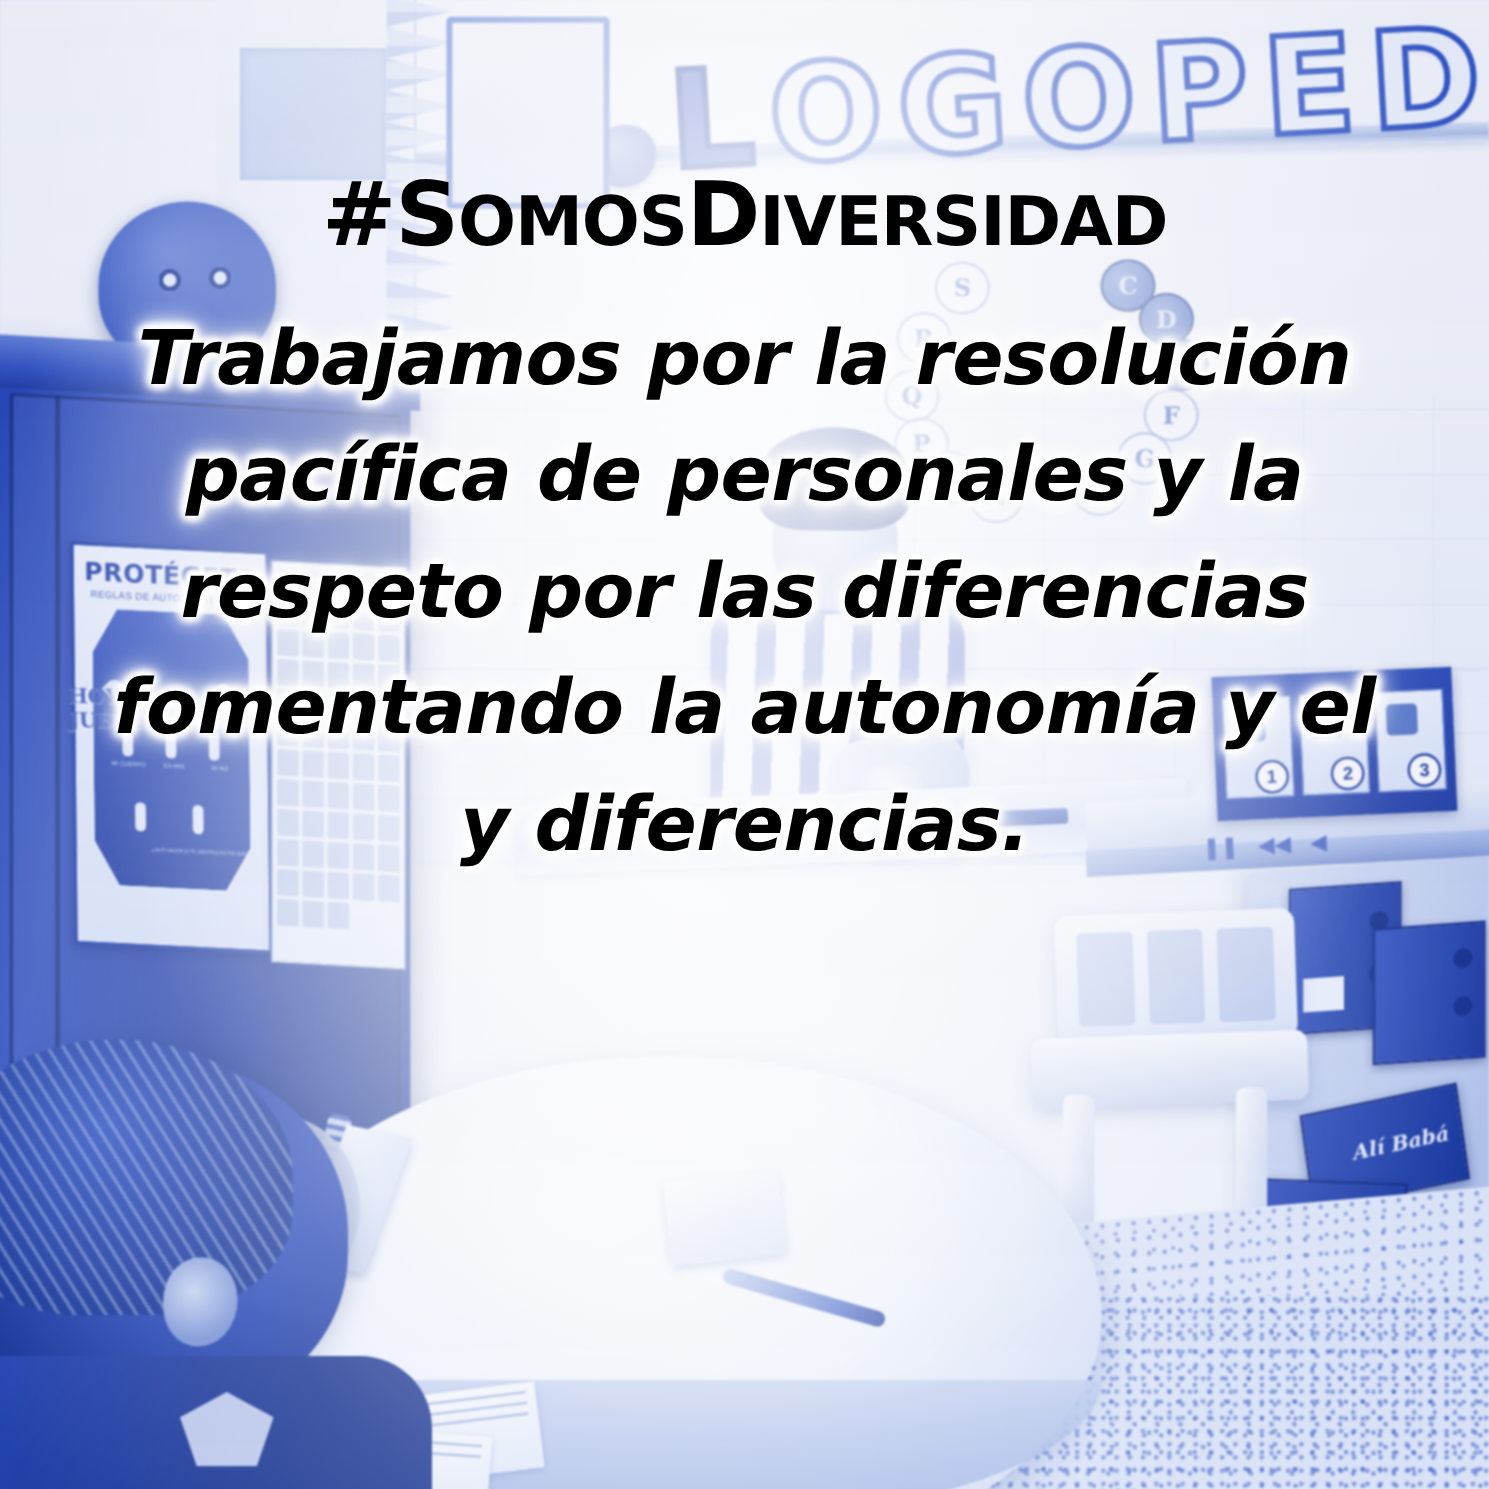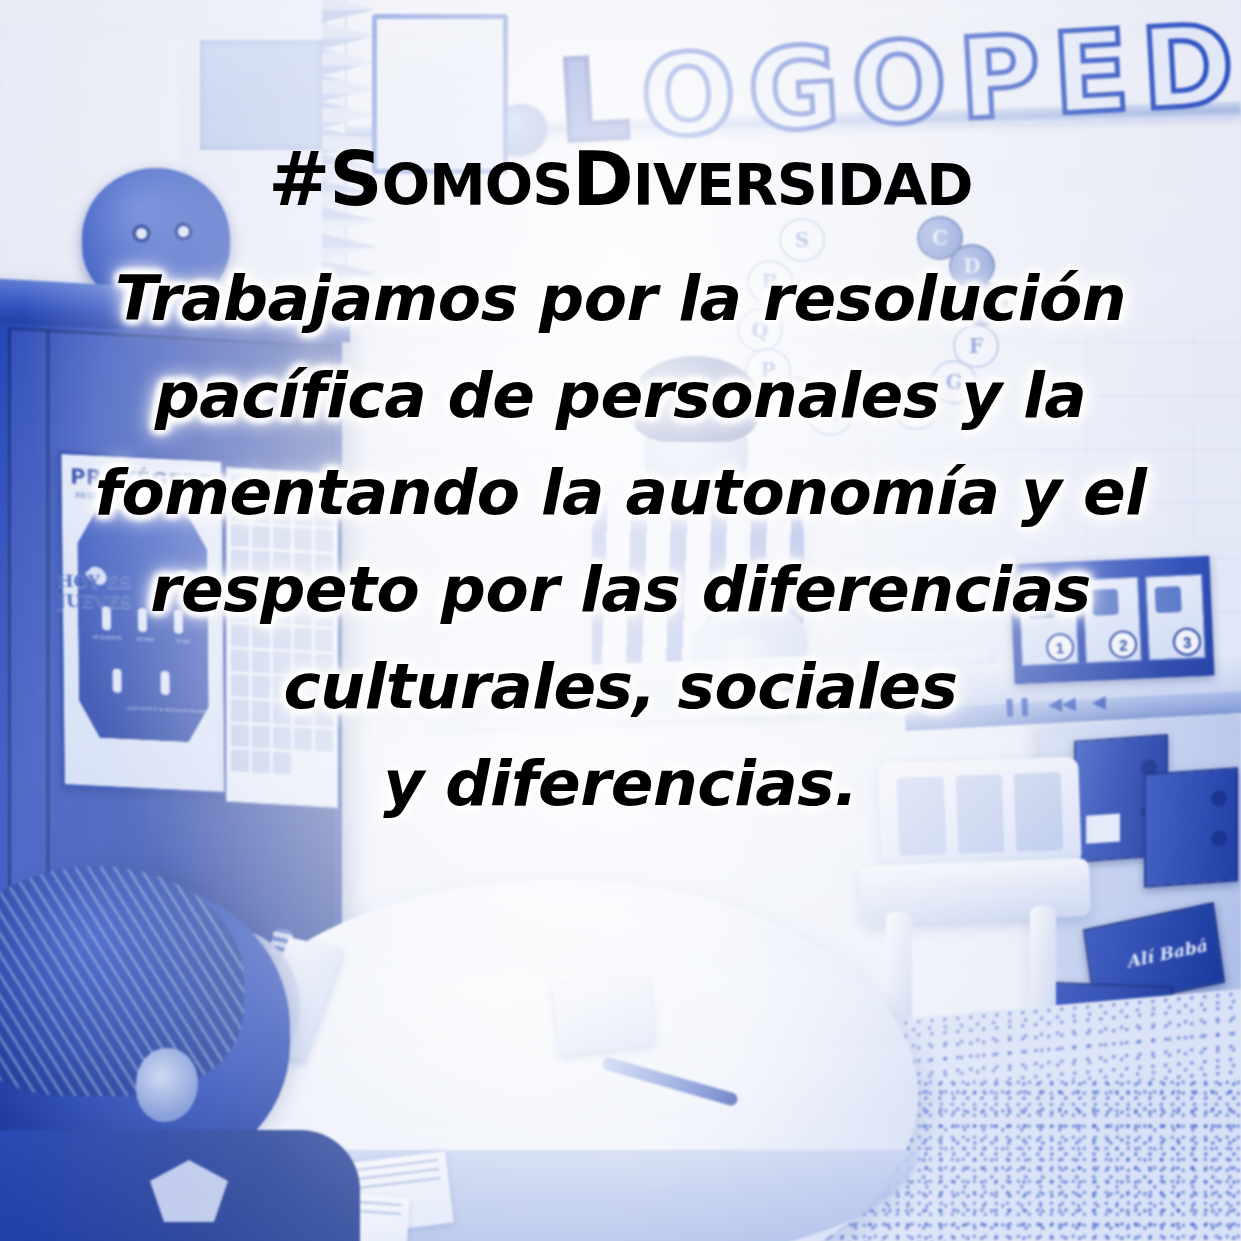"fomentando la autonomía y el" span.ln { order: before "respeto por las diferencias" -> after "respeto por las diferencias" }
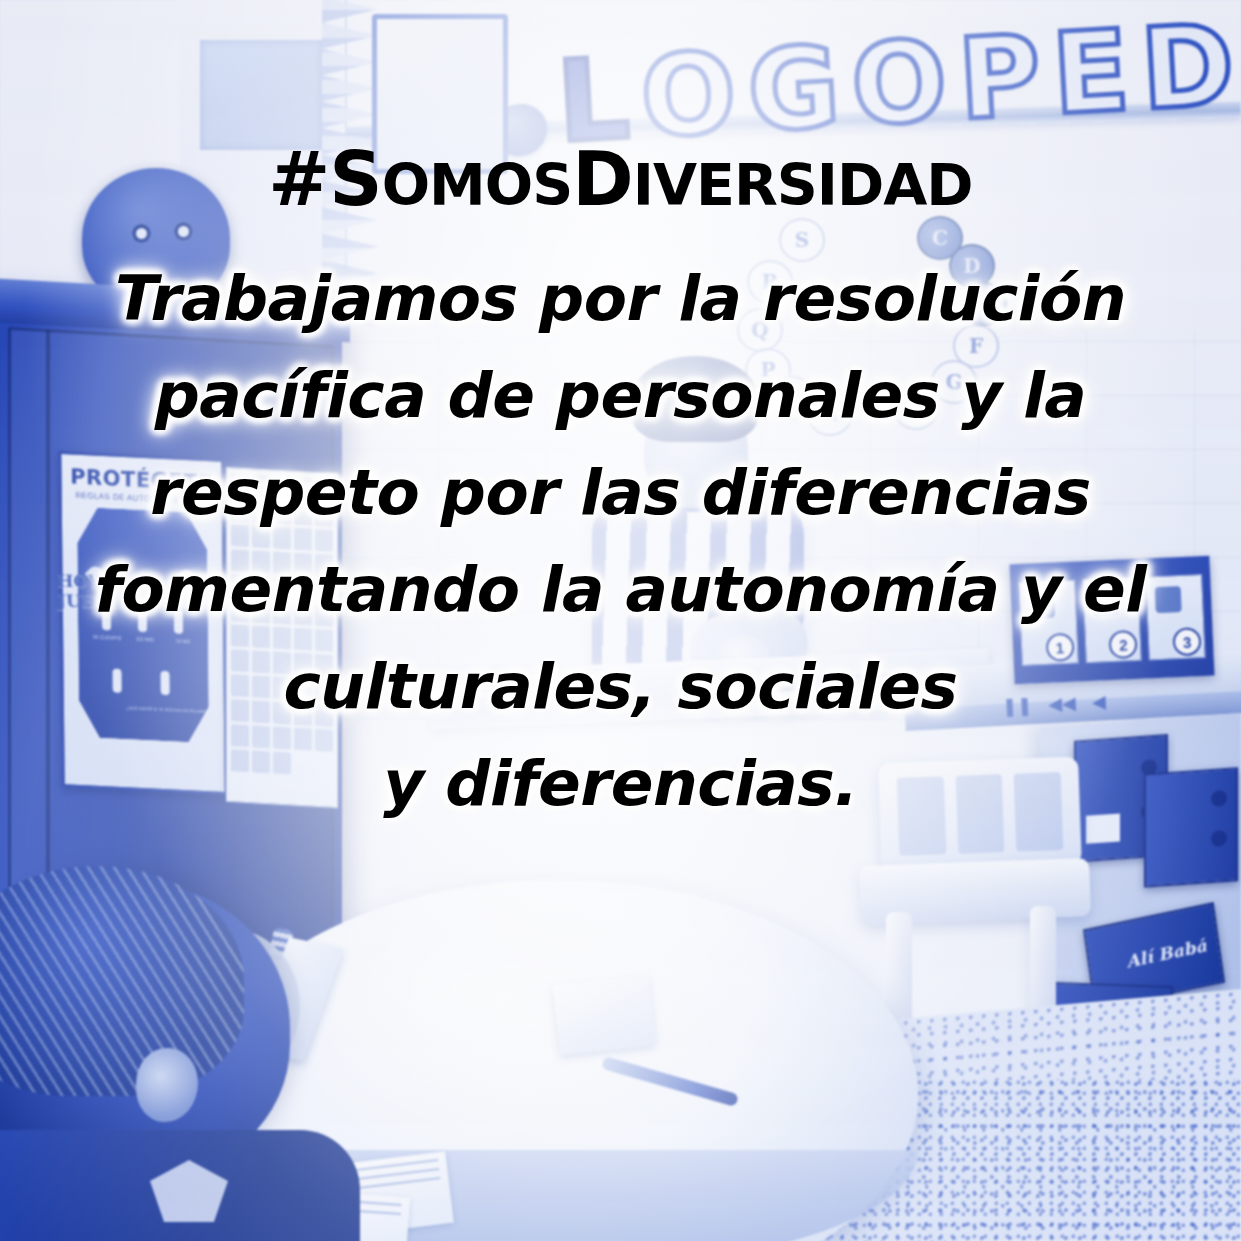"culturales, sociales" span.ln { html: <span>culturales, sociales</span> -> none }
